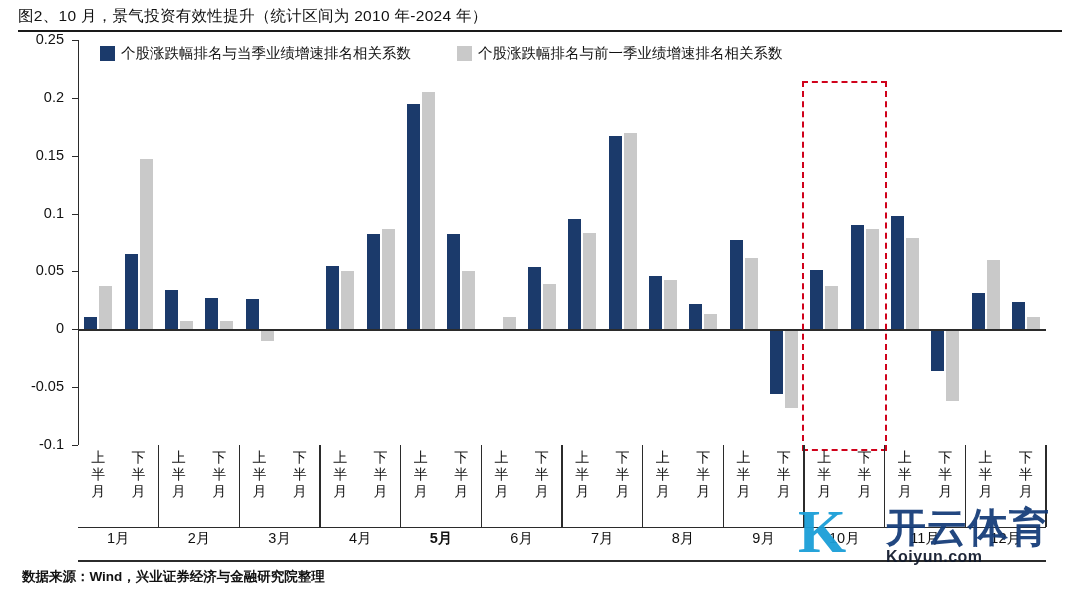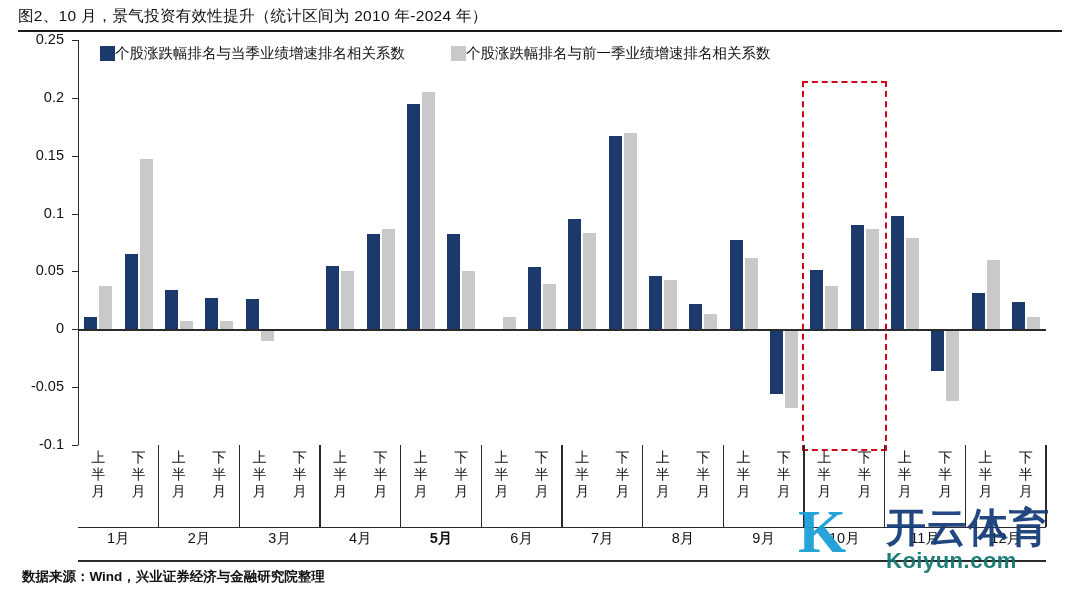"个股涨跌幅排名与当季业绩增速排名相关系数" .legend .item { gap: 0 -> 6px }
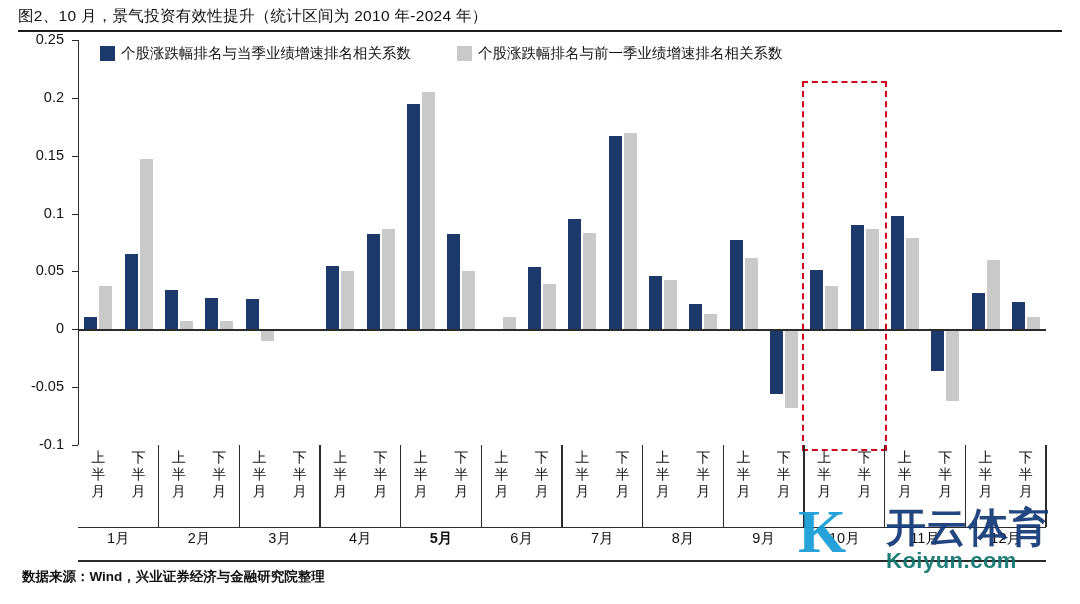"Koiyun.com" .wm-sub { color: #0f766e -> #0f172a; font-size: 22px -> 16px }
